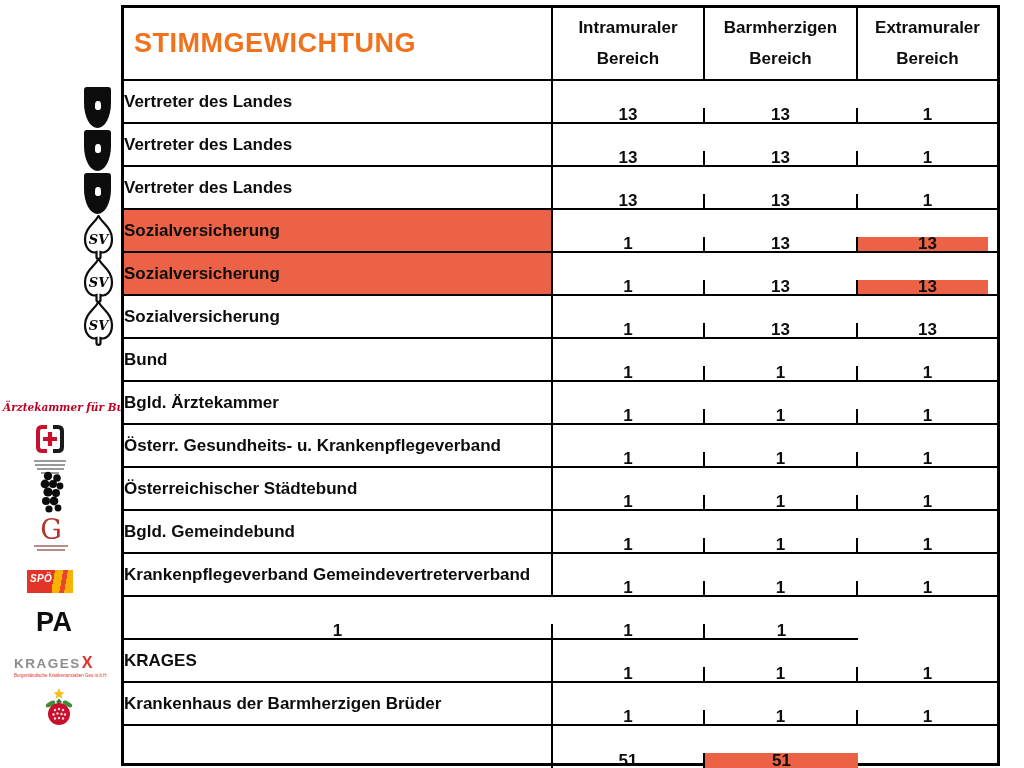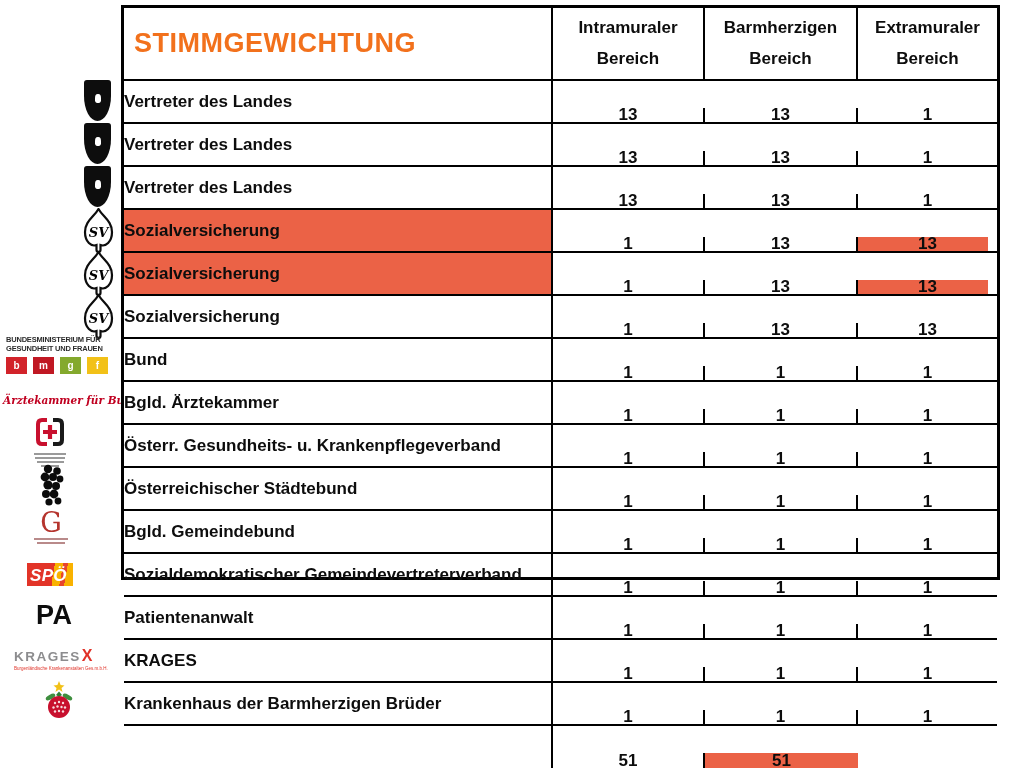"STIMMGEWICHTUNG" #vote-table { height: 575px -> 761px }
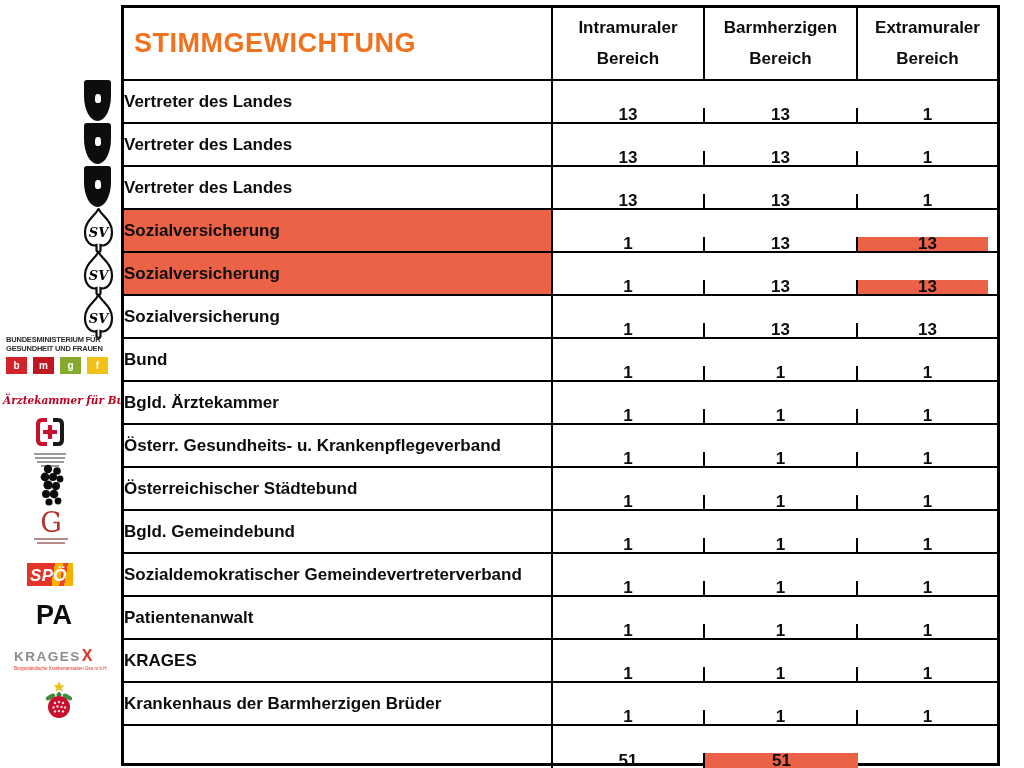"SV" #logo-rail { top: 1px -> 8px }
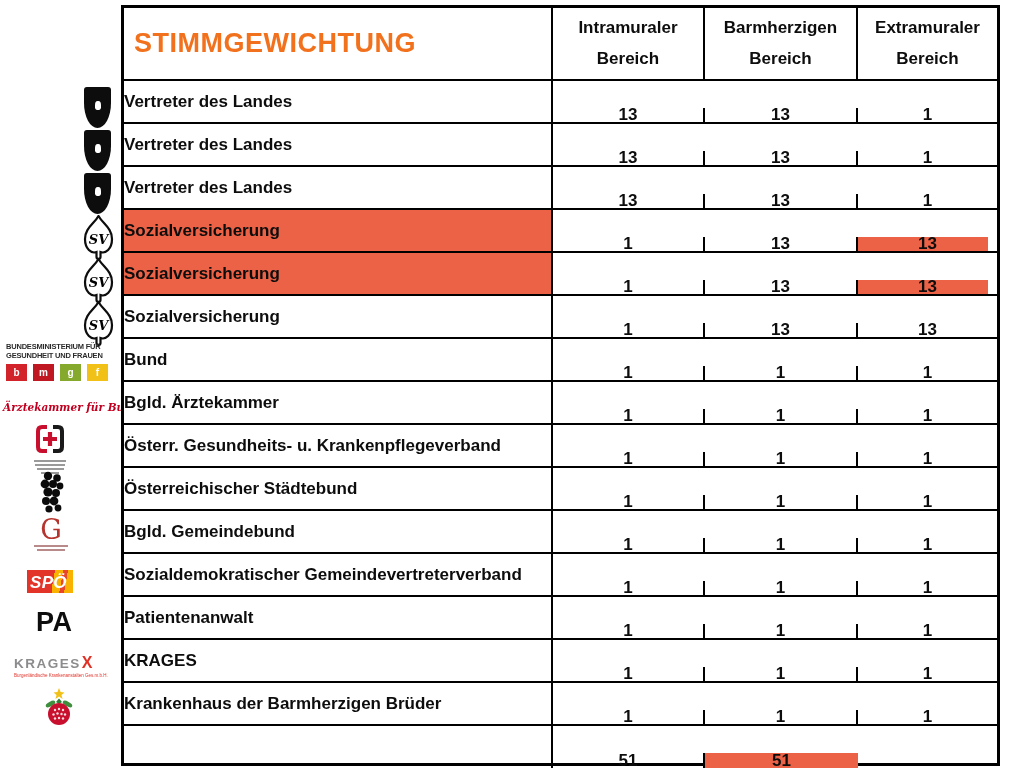"BUNDESMINISTERIUM FÜR" div.logo { html: <div> <div>BUNDESMINISTERIUM FÜR</div> <div>GESUNDHEIT UND FRAUEN</div> <div> <div> <span>b</span> </div> <div> <span>m</span> </div> <div> <span>g</span> </div> <div> <span>f</span> </div> </div> </div> -> none }
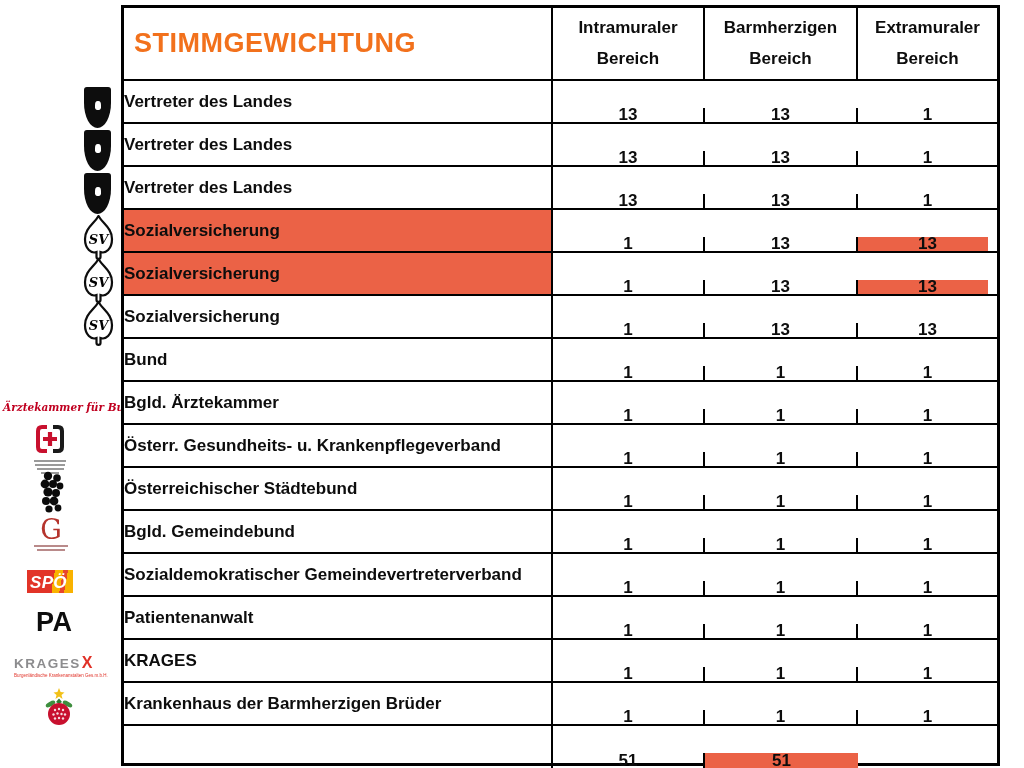"SPÖ" .spo-box .txt { font-size: 17px -> 10px }
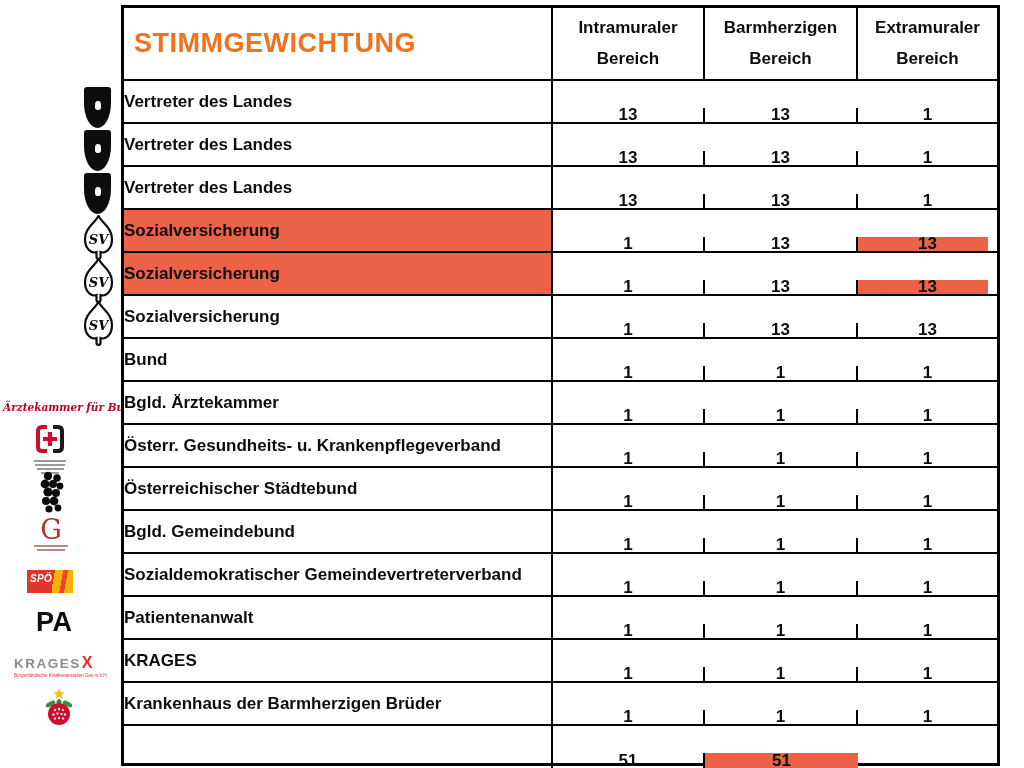"Sozialdemokratischer" span { text: Sozialdemokratischer -> Krankenpflegeverband }
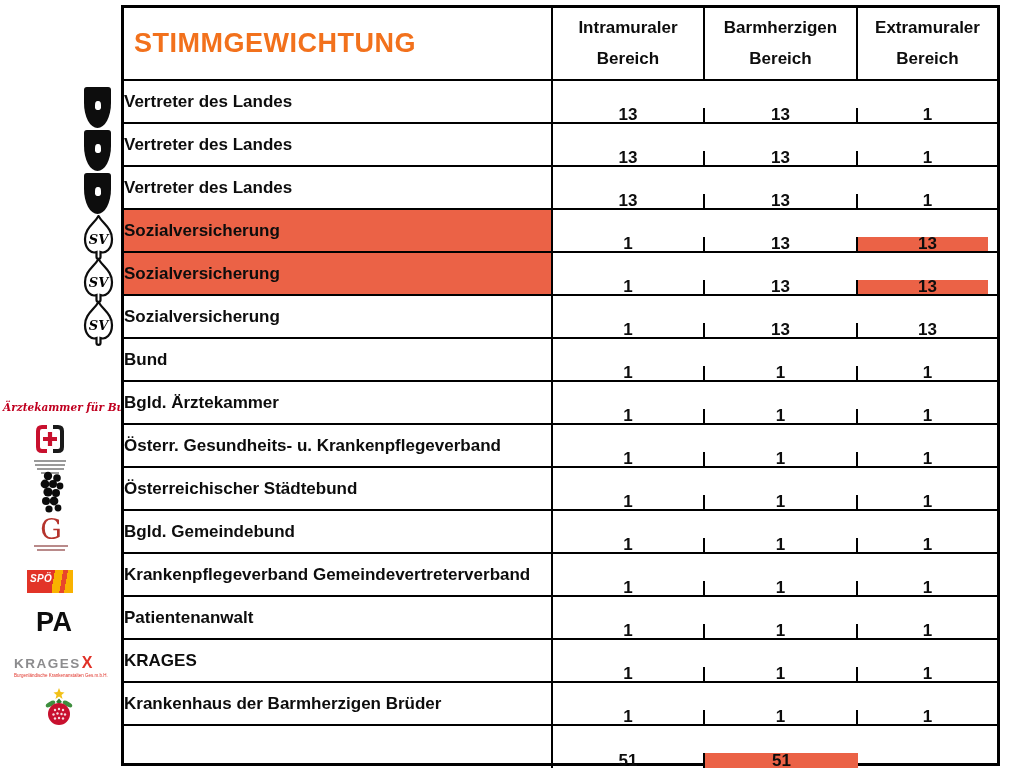"Patientenanwalt" div.cell { html: <div> <span>Patientenanwalt</span> </div> -> none }
